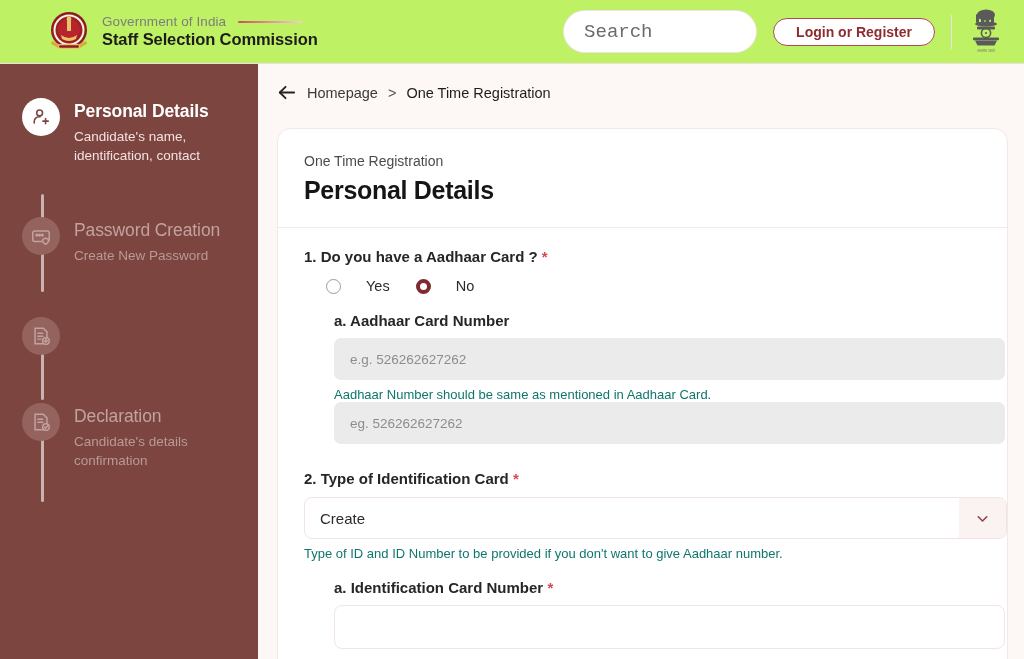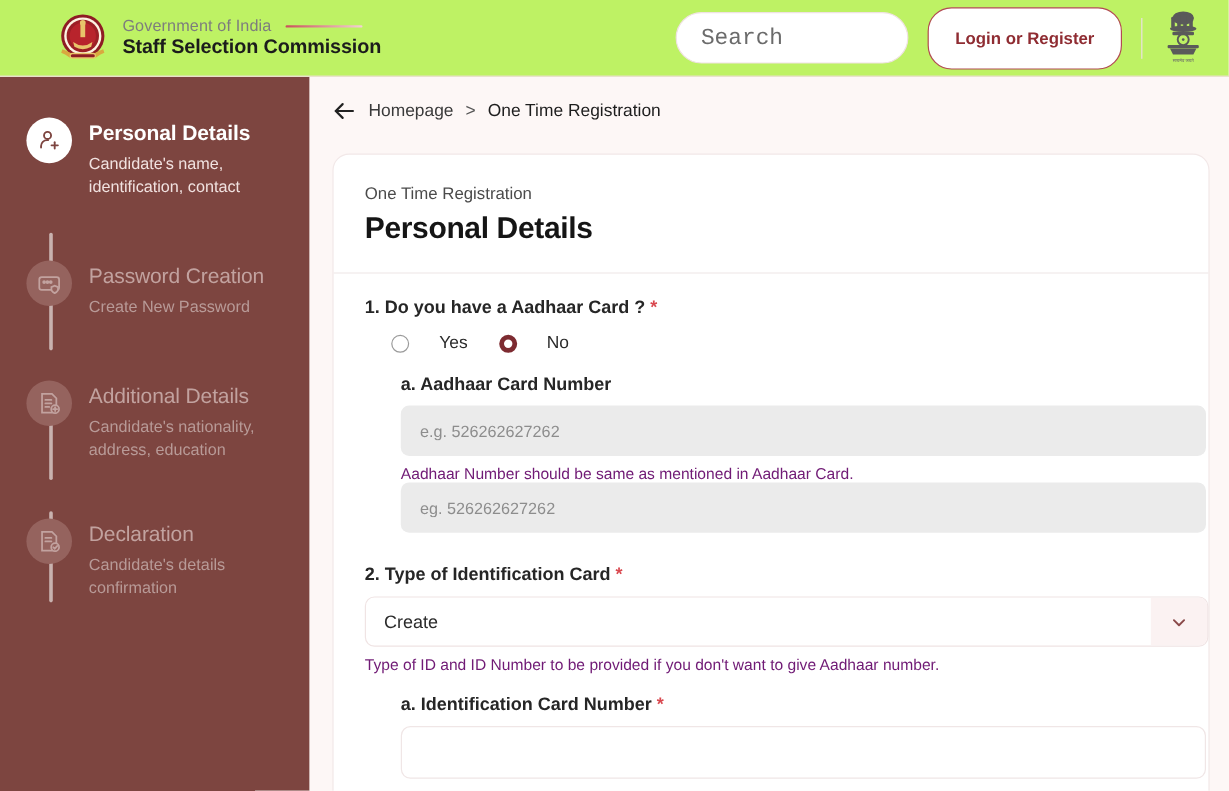"Login or Register" .login-btn { height: 52px -> 28px }
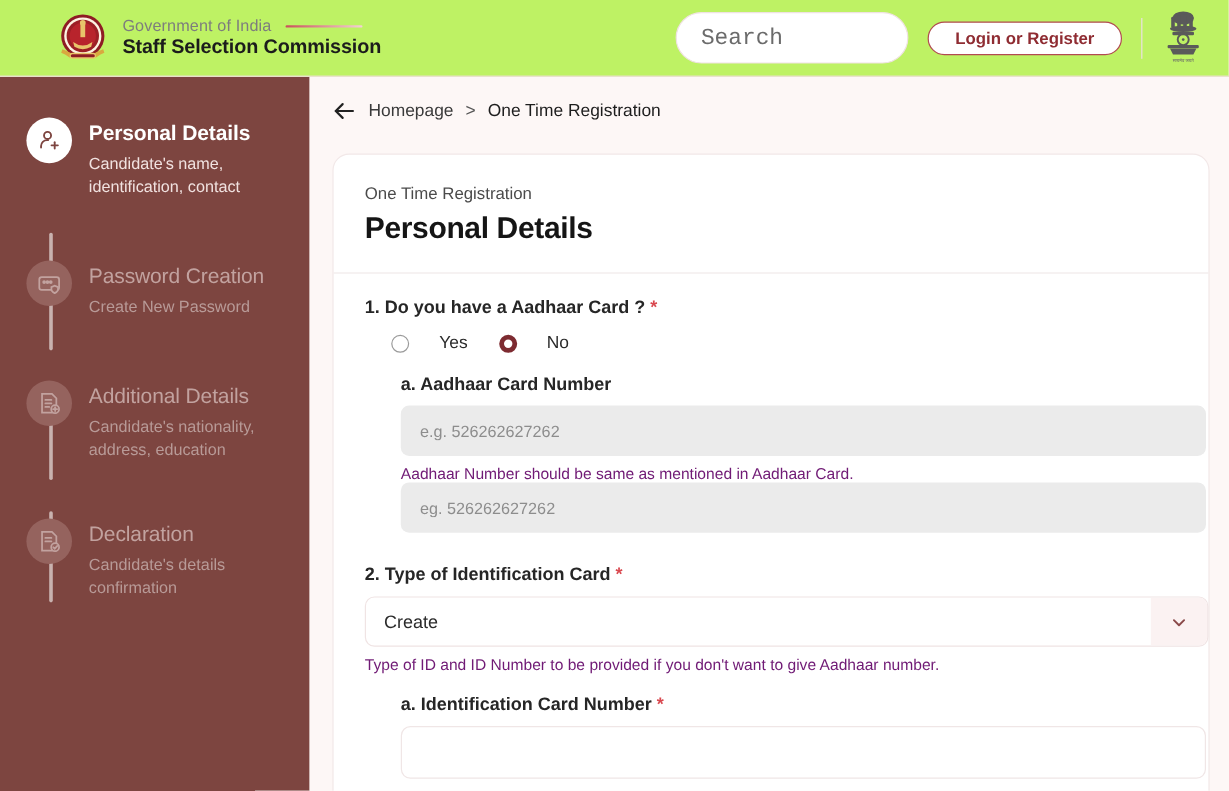"Additional Details" div.step-body { html: <div> <div>Additional Details</div> <div>Candidate's nationality, address, education</div> </div> -> none }
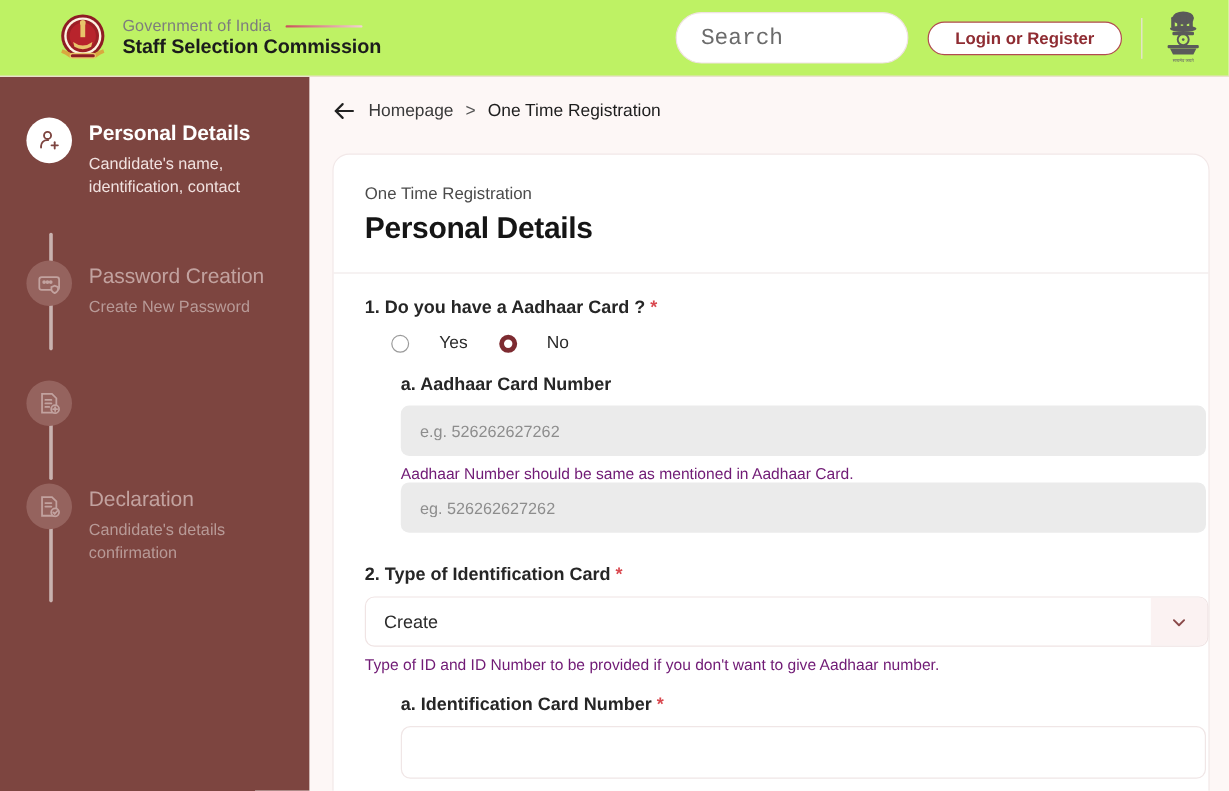"Aadhaar Number should be same" .hint { color: #701a75 -> #0f766e }
